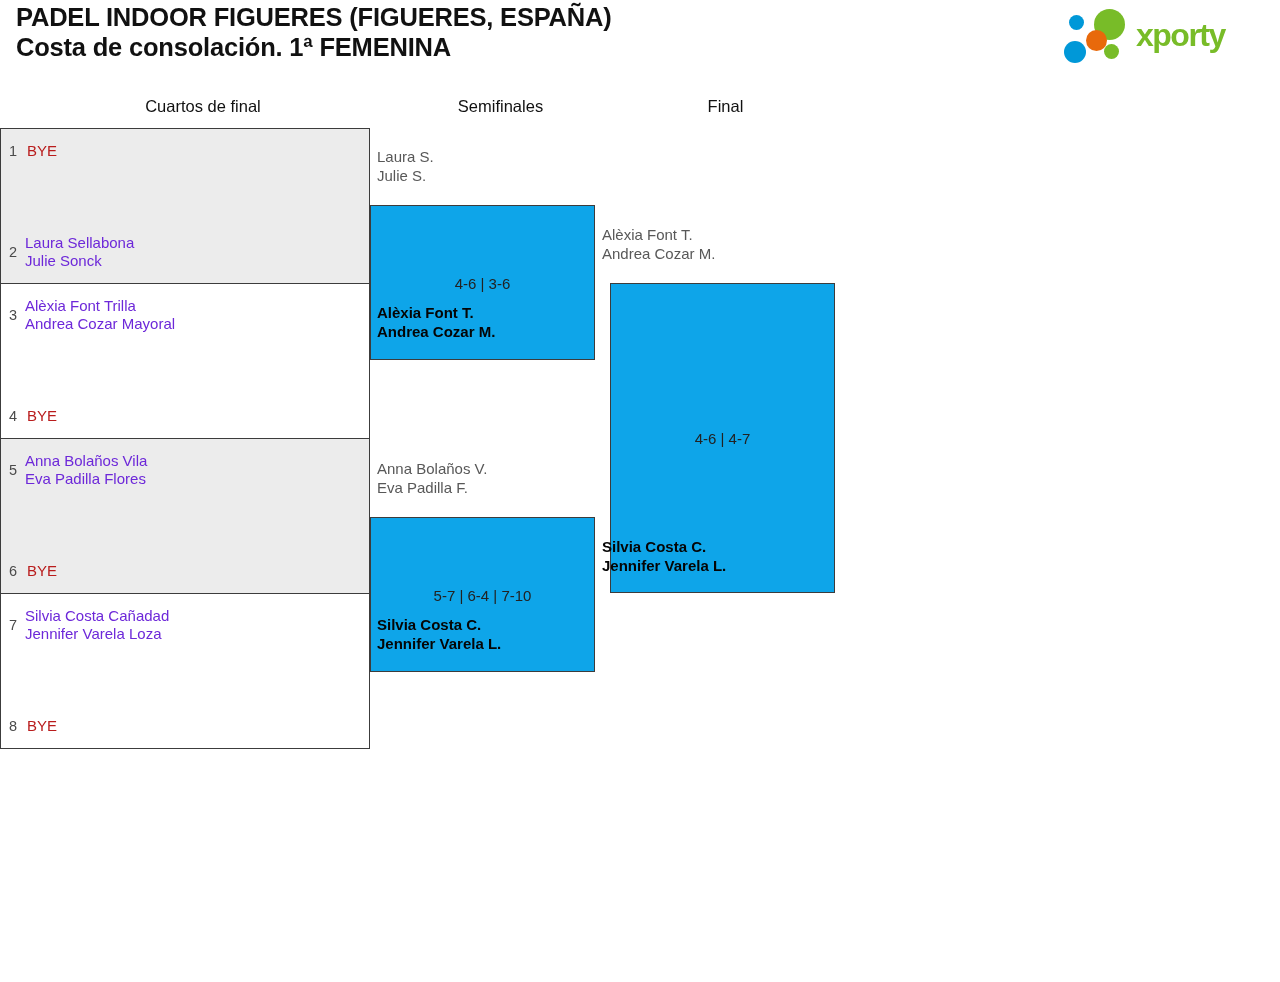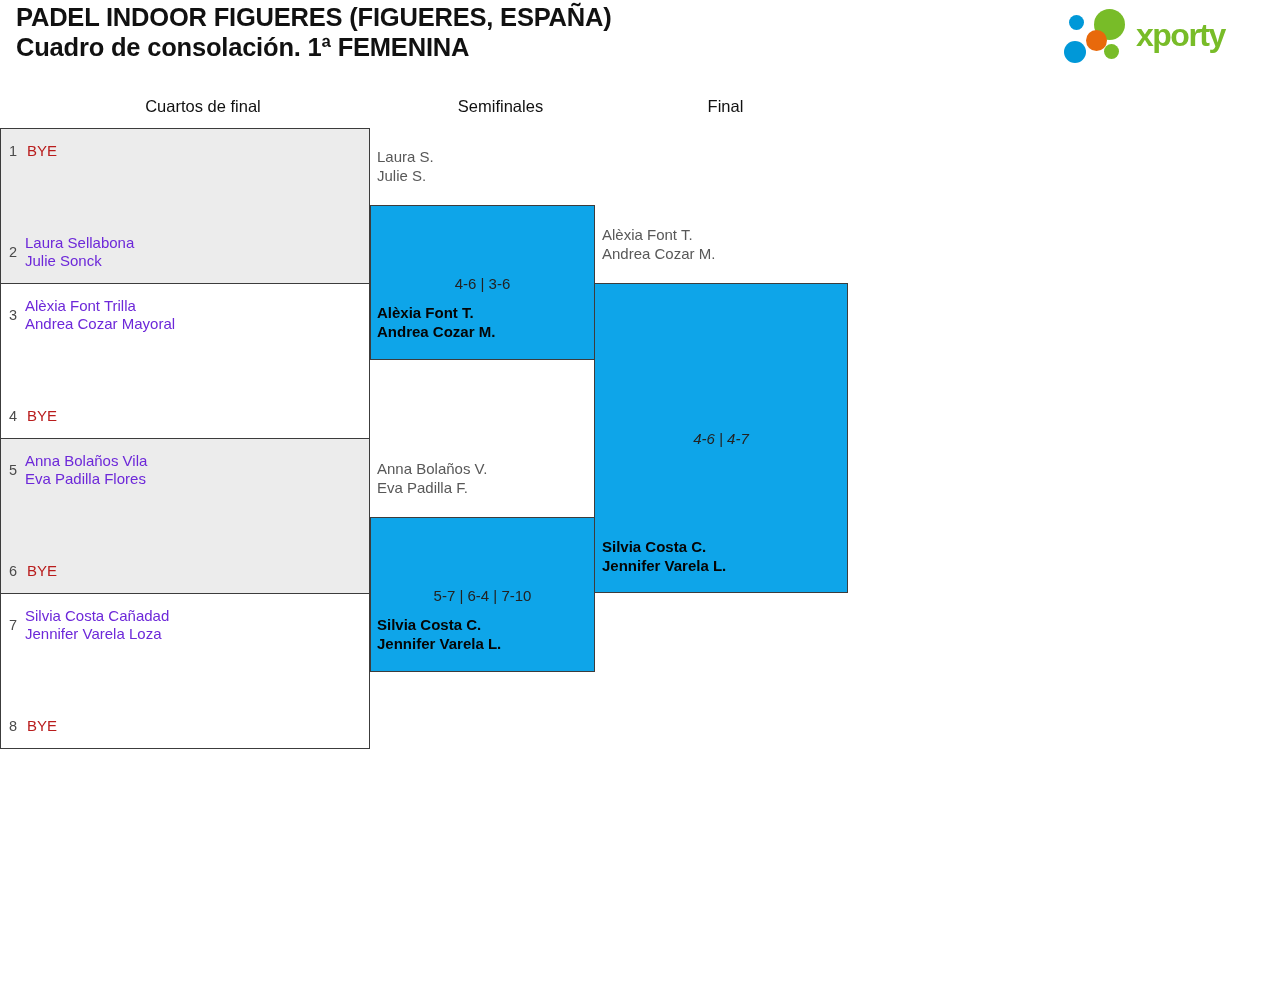"Cuadro de consolación. 1ª FEMENINA" div.title-line { text: Cuadro -> Costa }
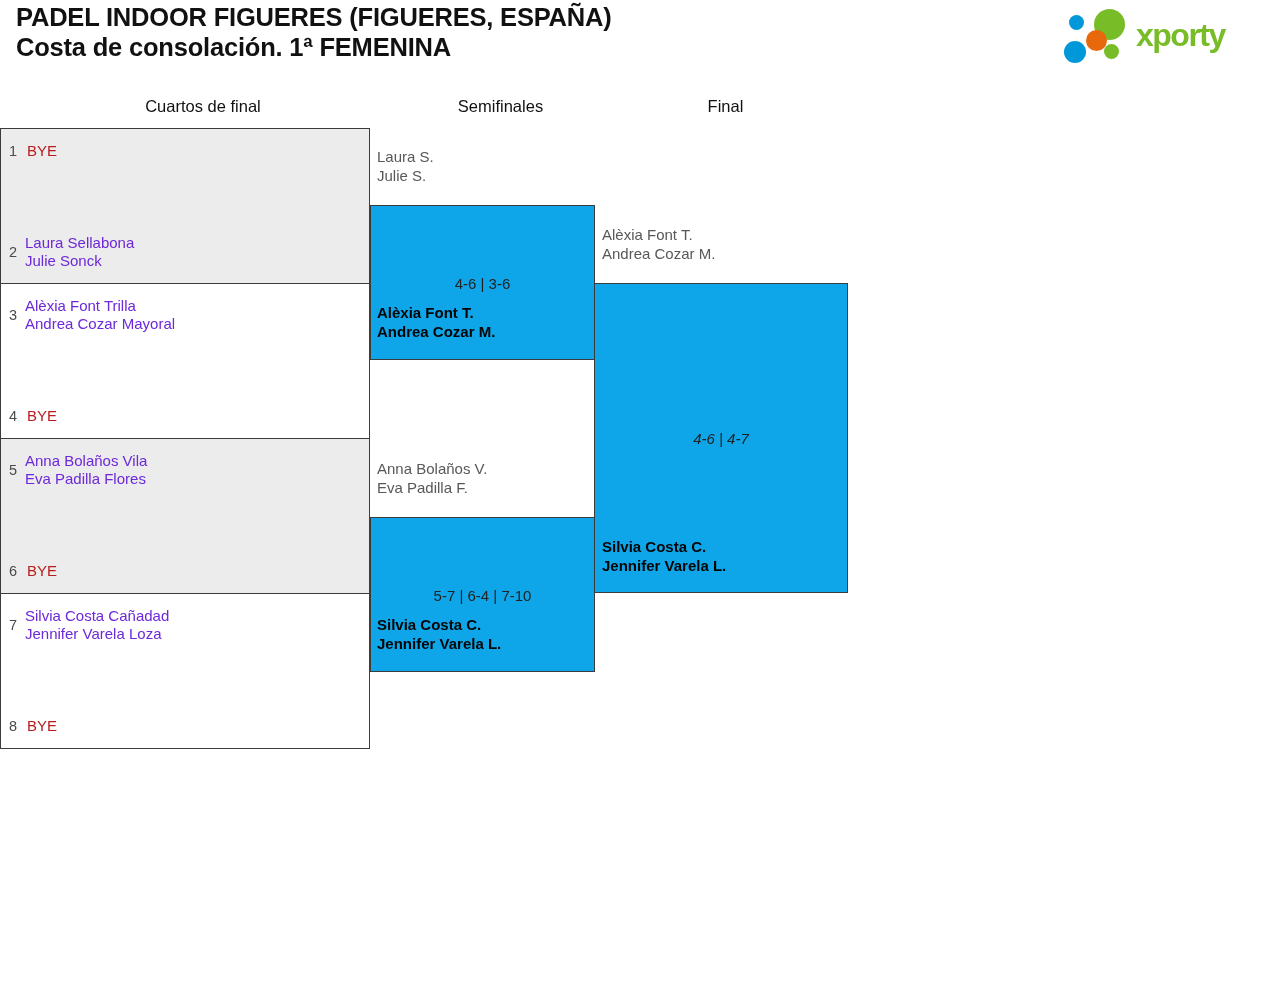"4-6 | 4-7" #f-box { font-style: italic -> none; left: 594px -> 610px; width: 254px -> 225px }
